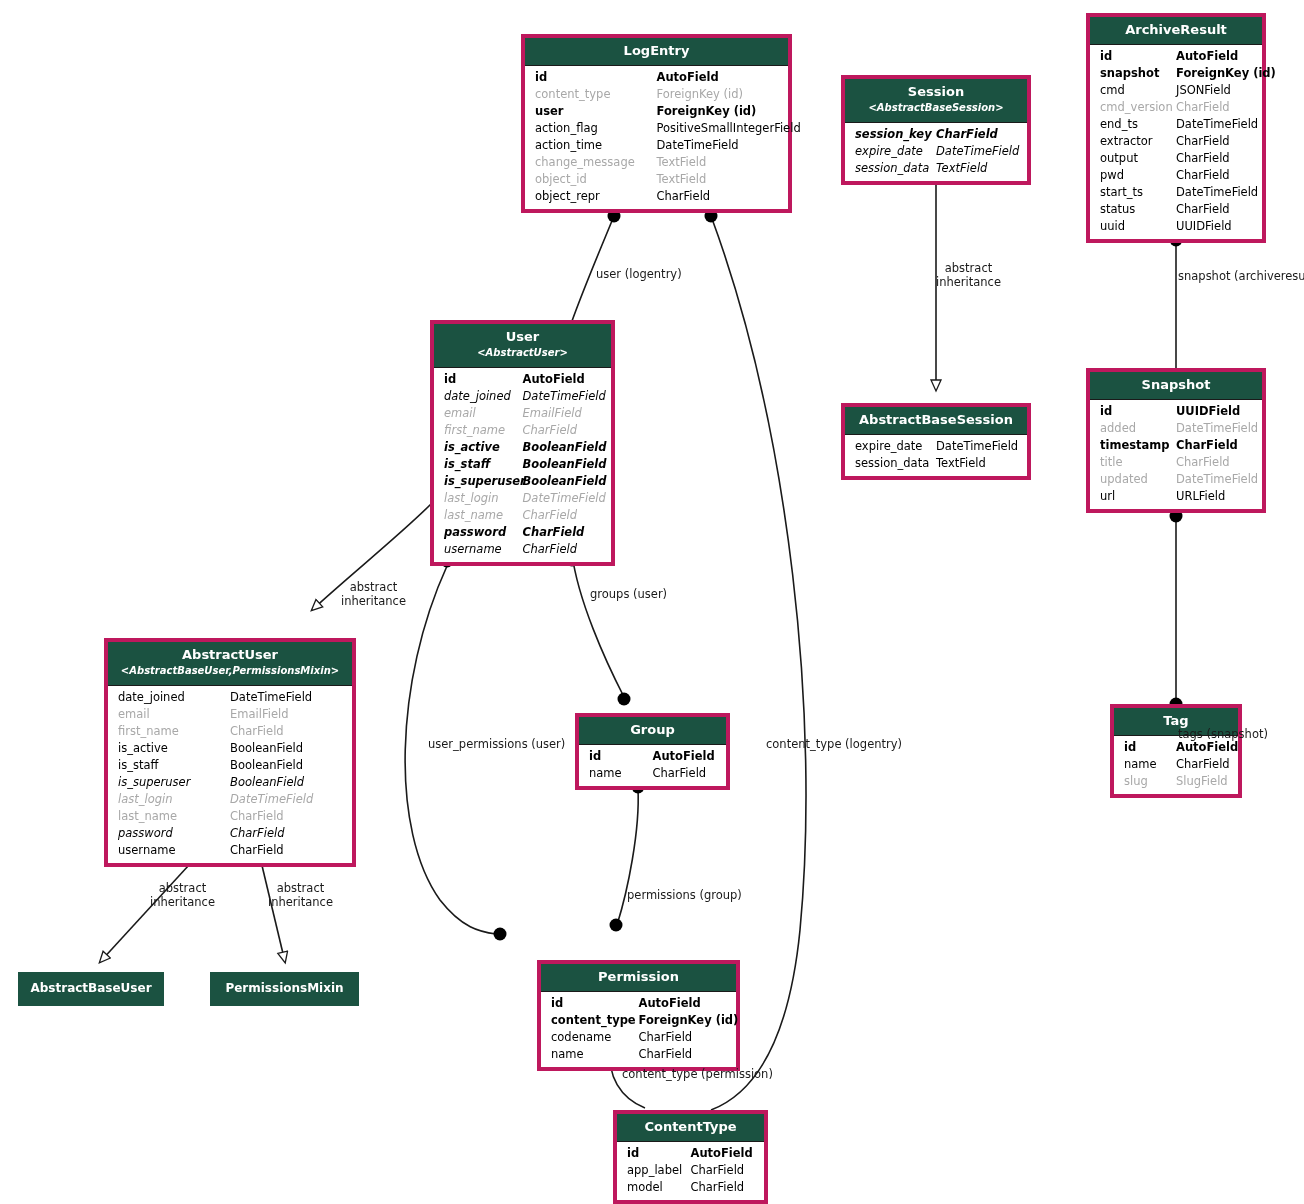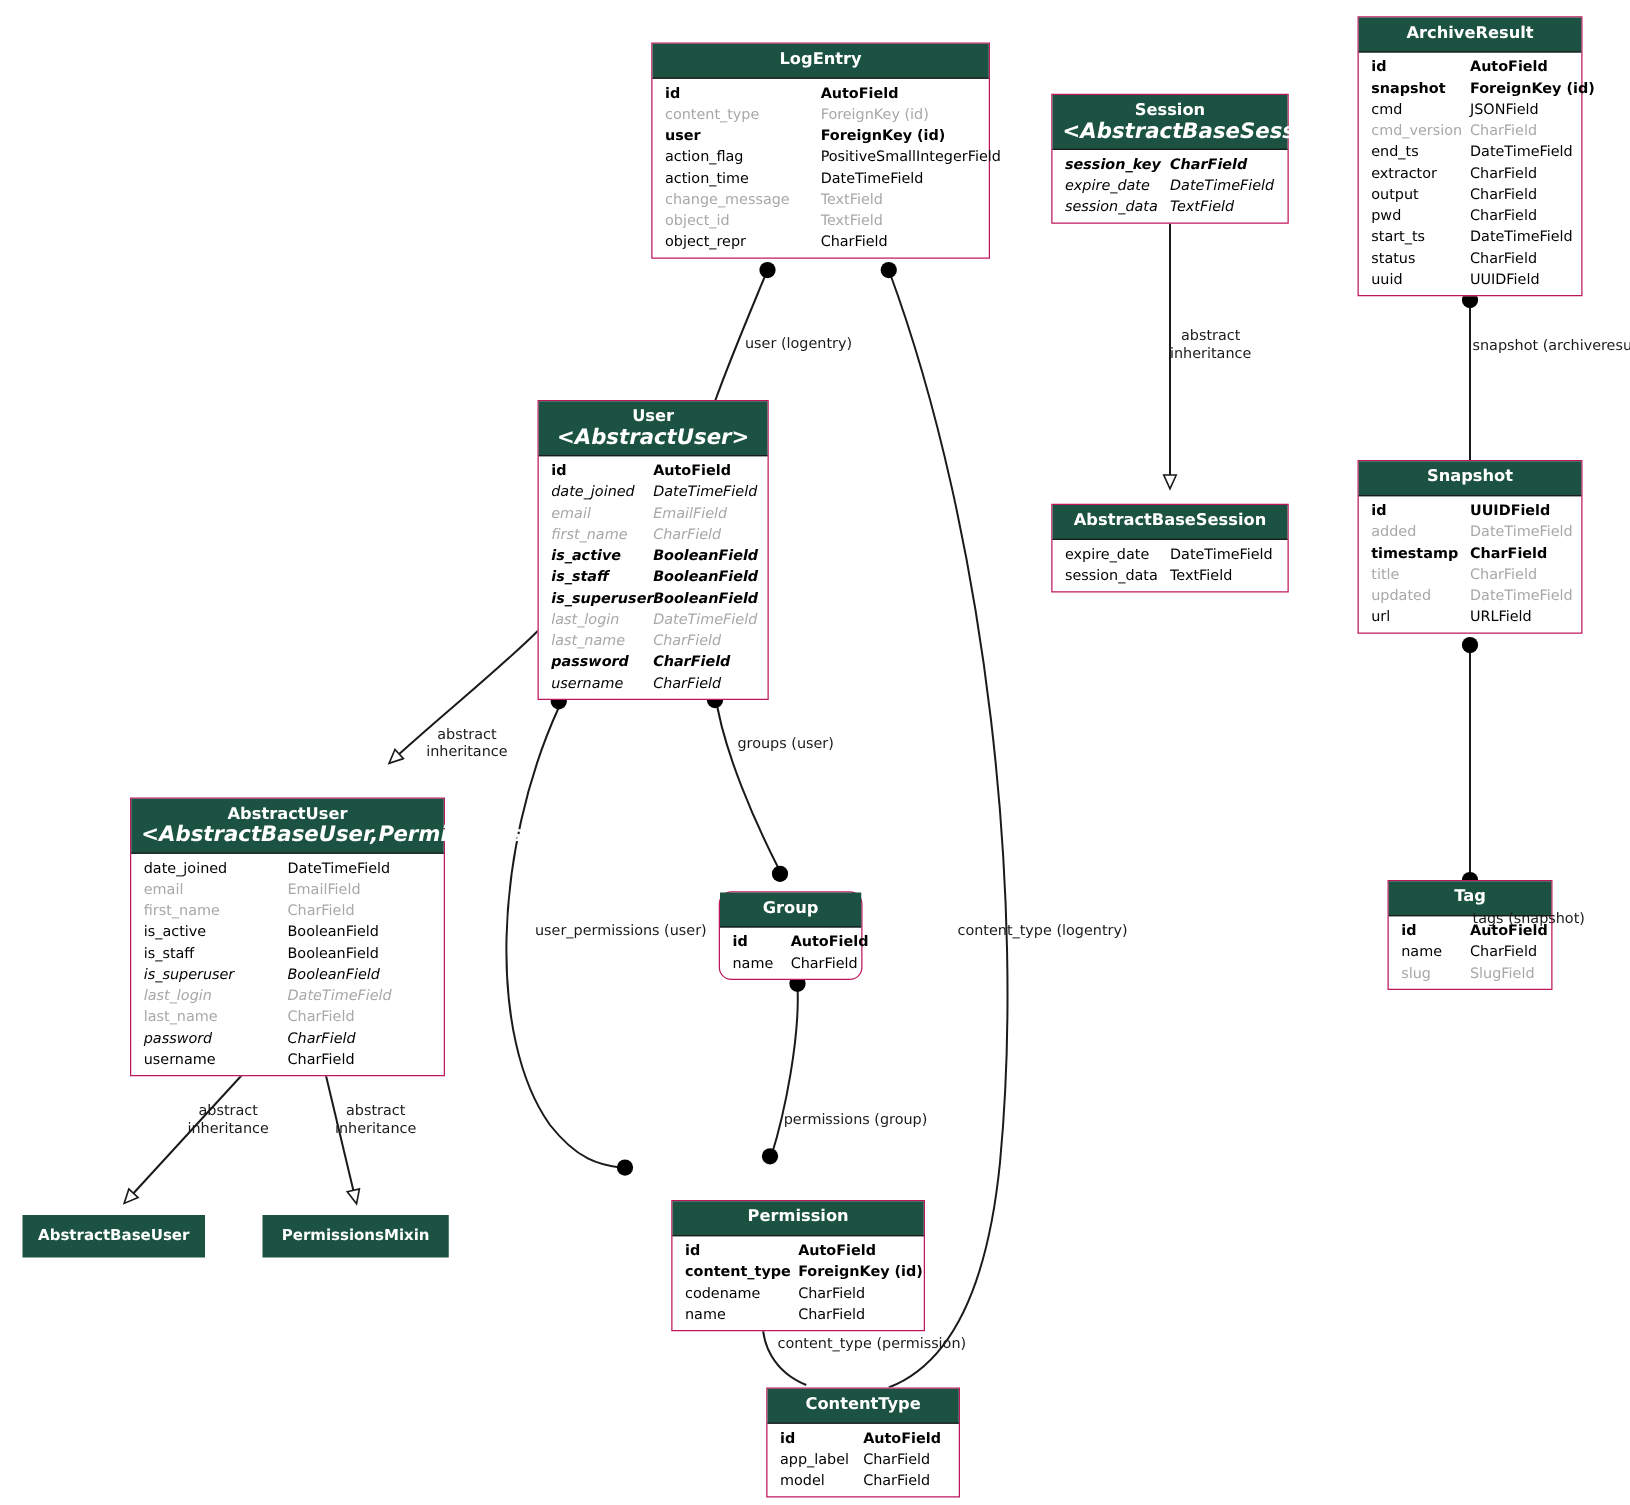"ArchiveResult" .node { border: 1px solid #be185d -> 4px solid #be185d }
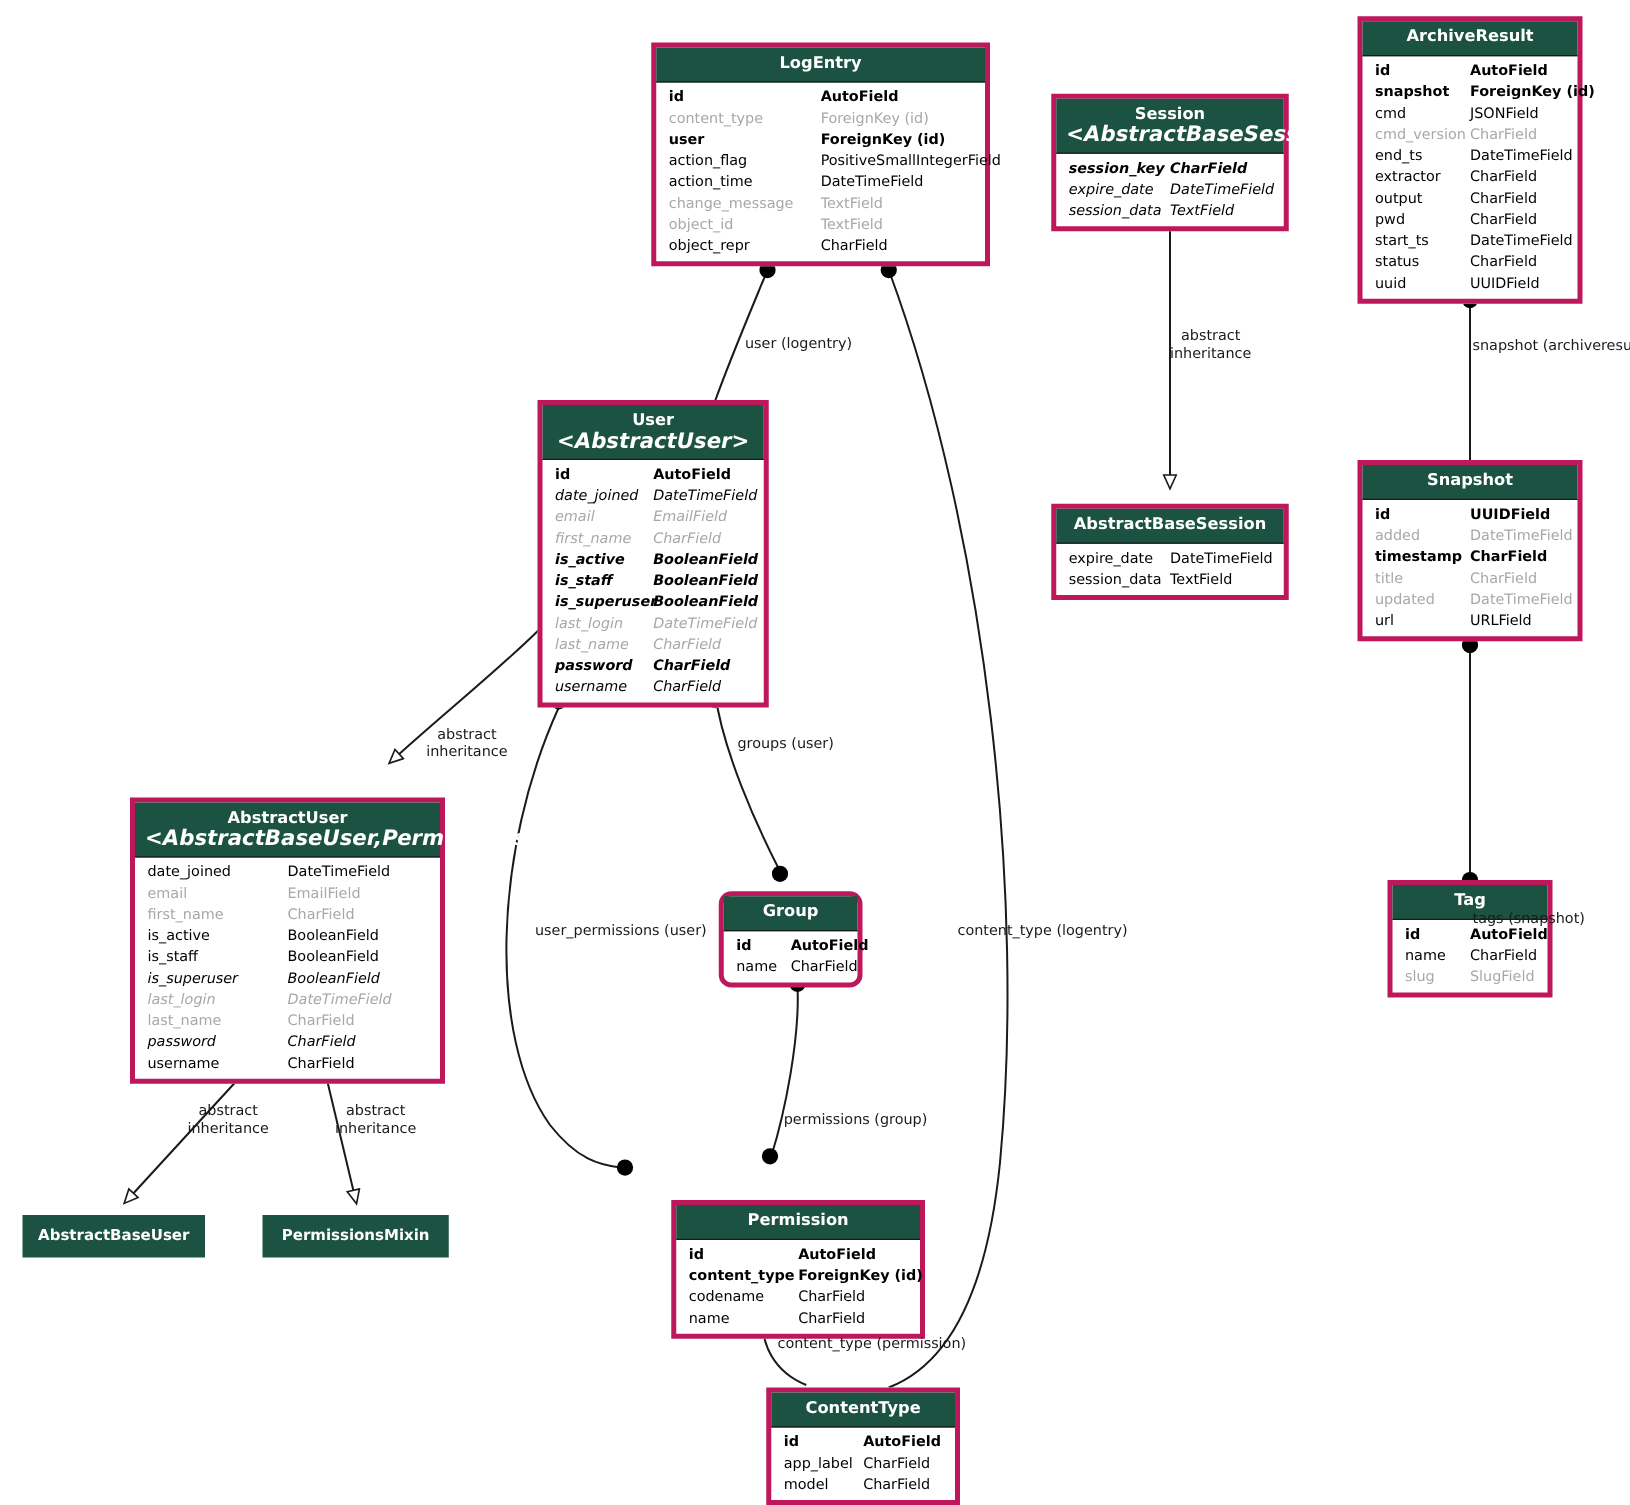"<AbstractBaseSession>" .node-header .bases { font-size: 17px -> 10px }
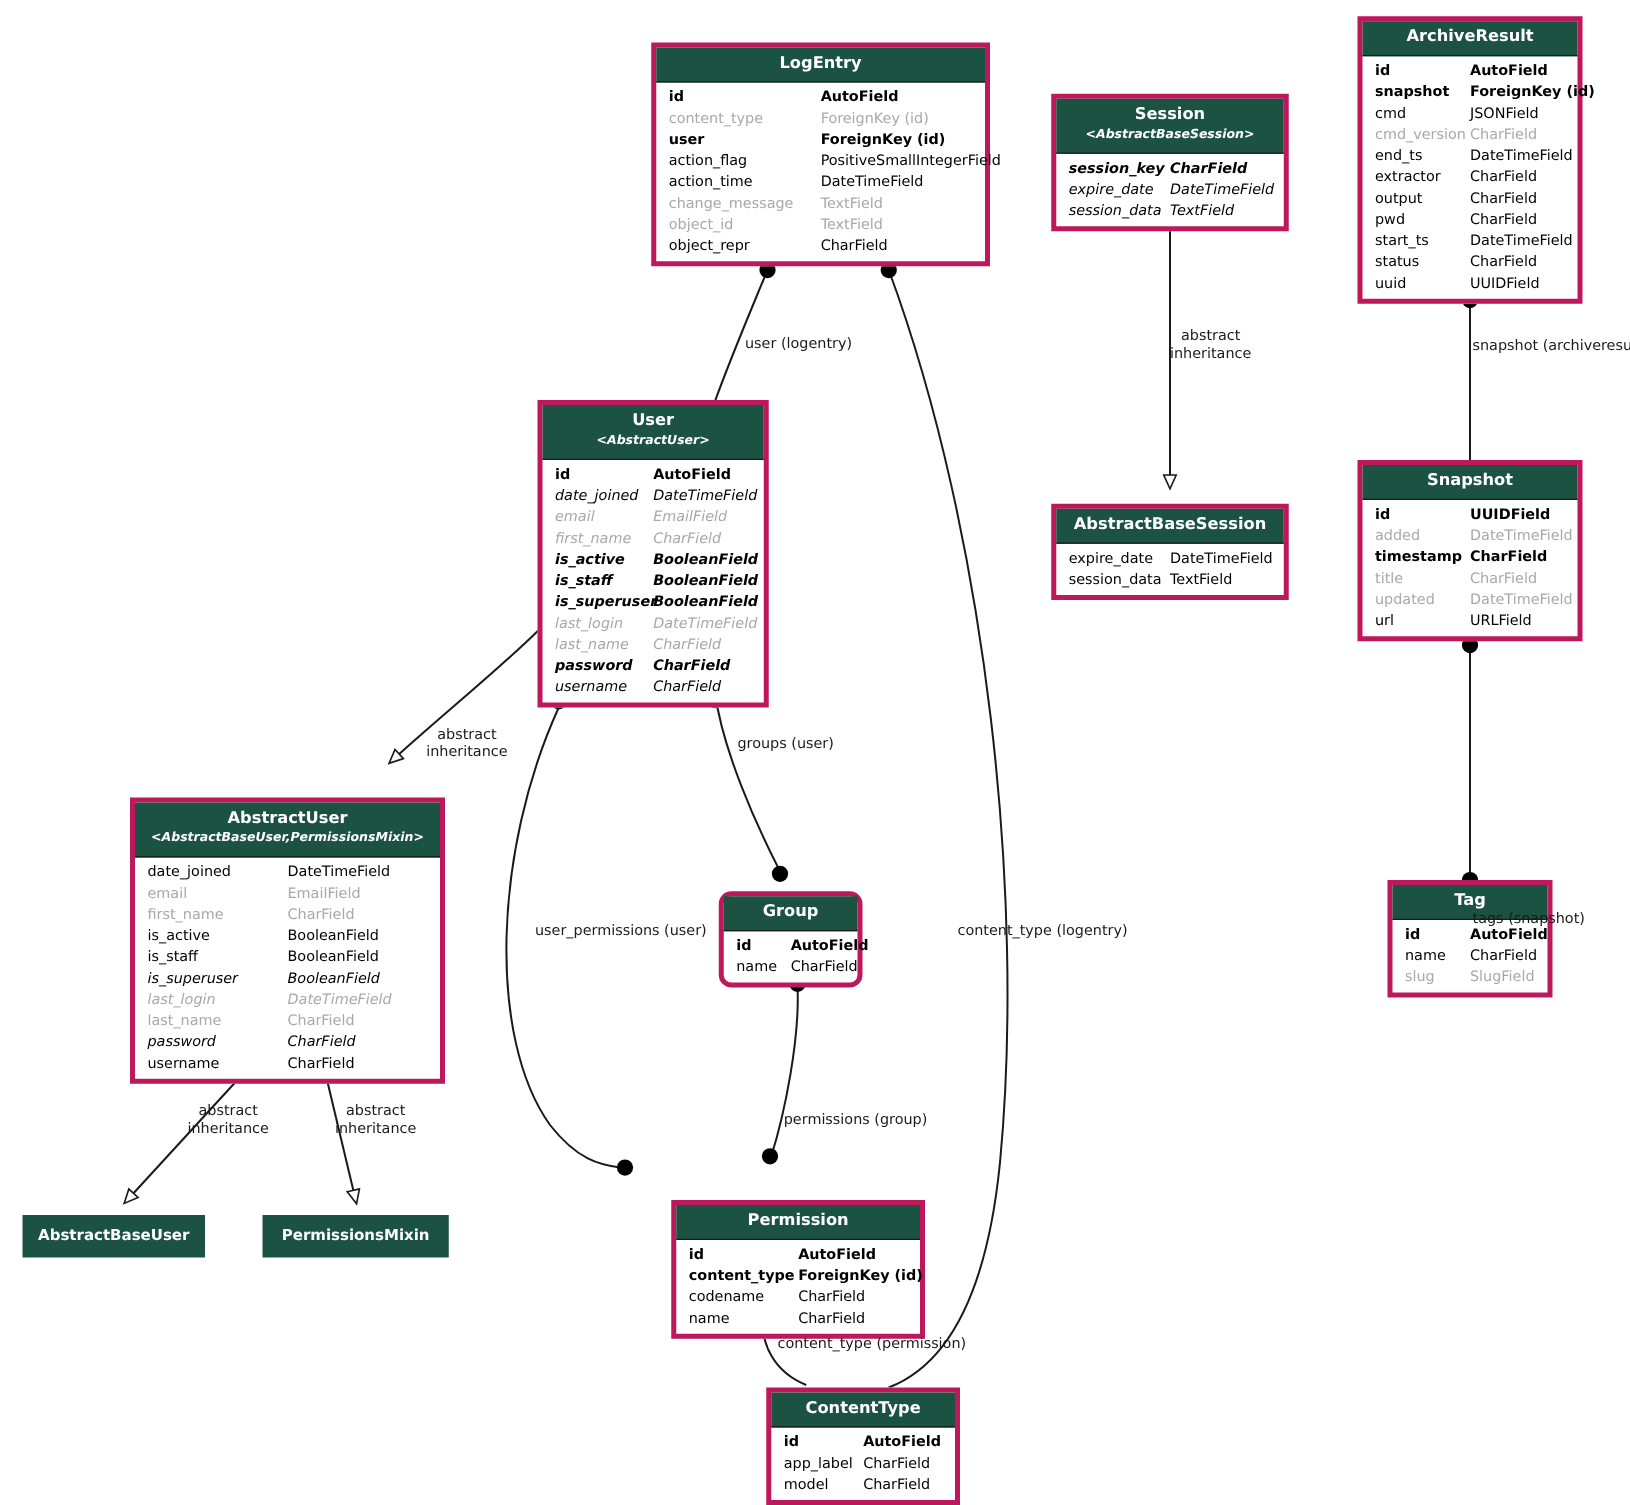"Group" div.node { border-radius: 10px -> none; width: 115px -> 155px }
